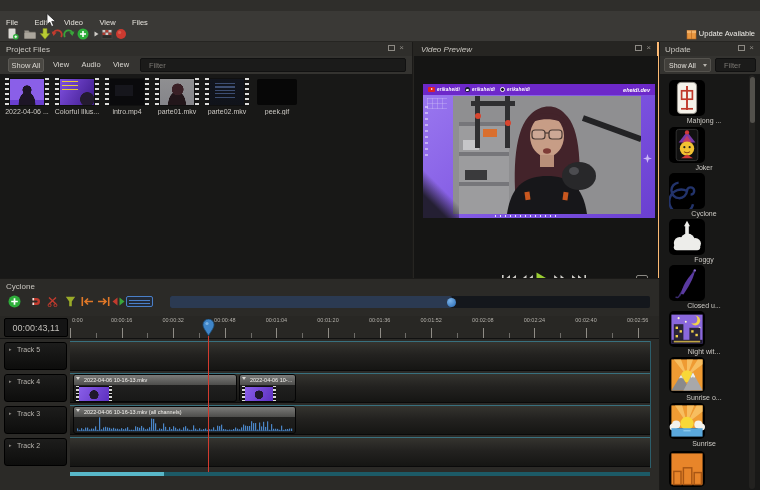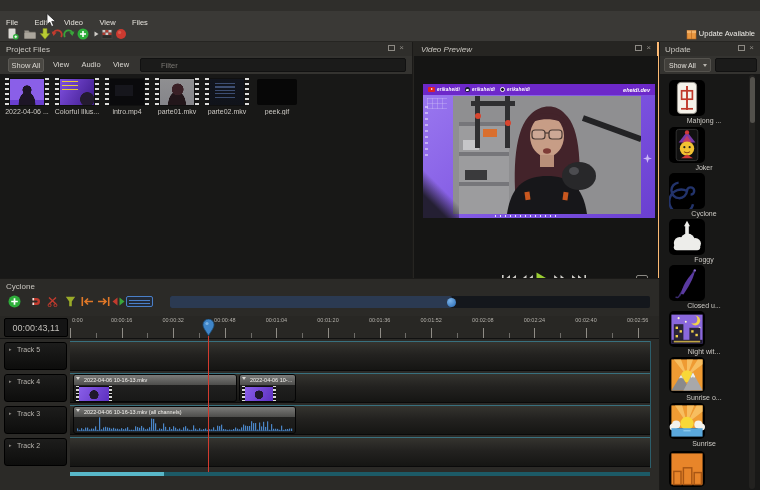"Filter" .flt-input { padding: 0 20px -> 0 8px }
